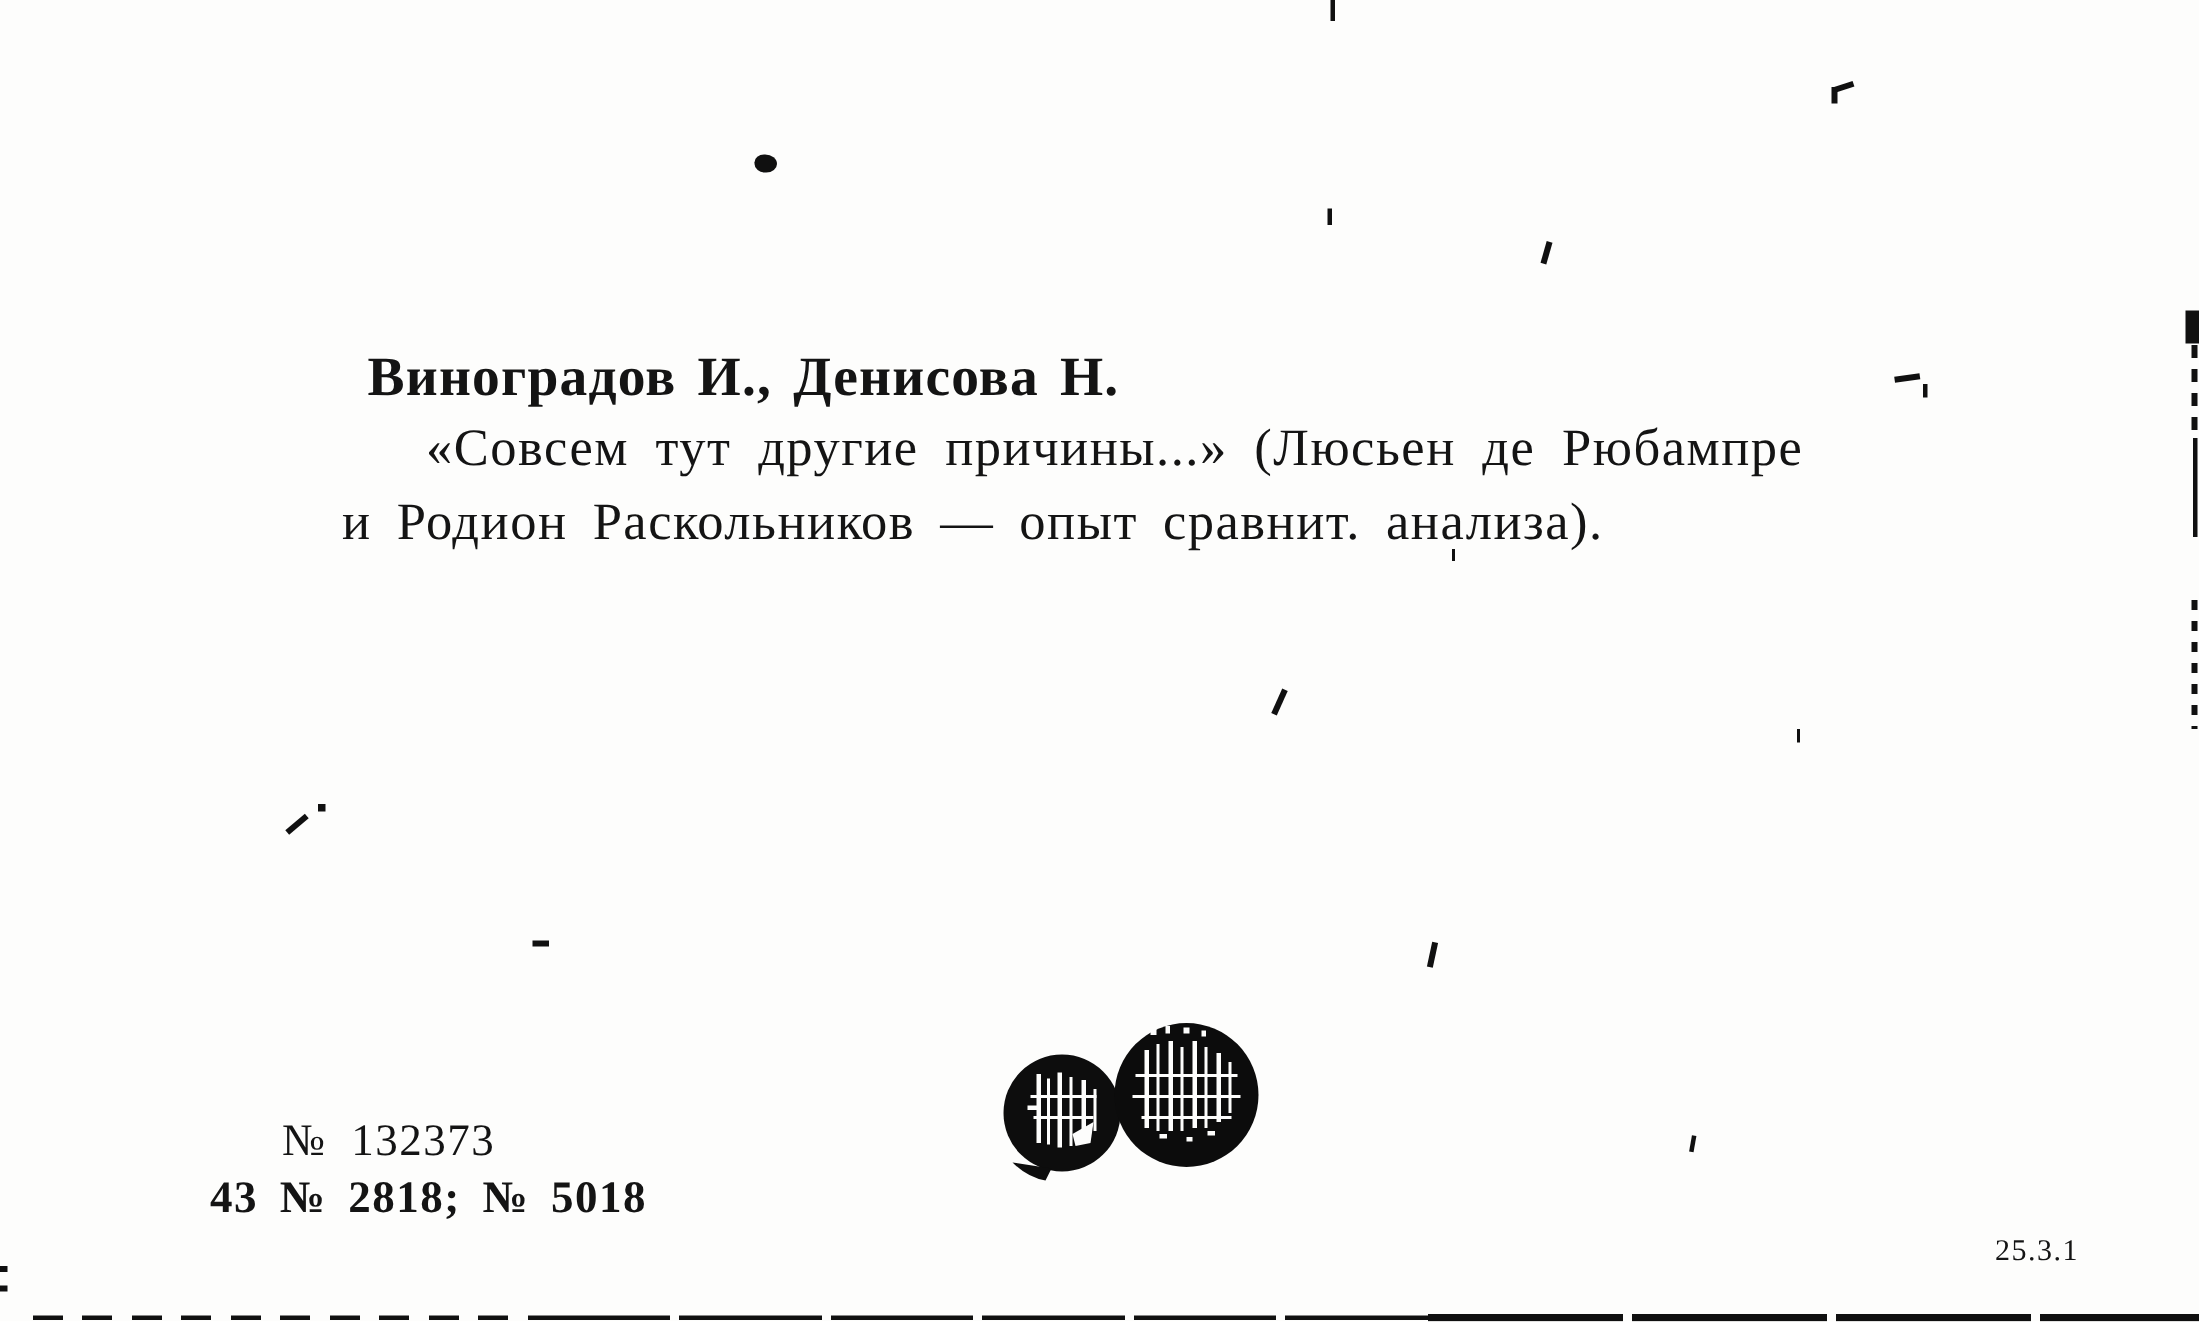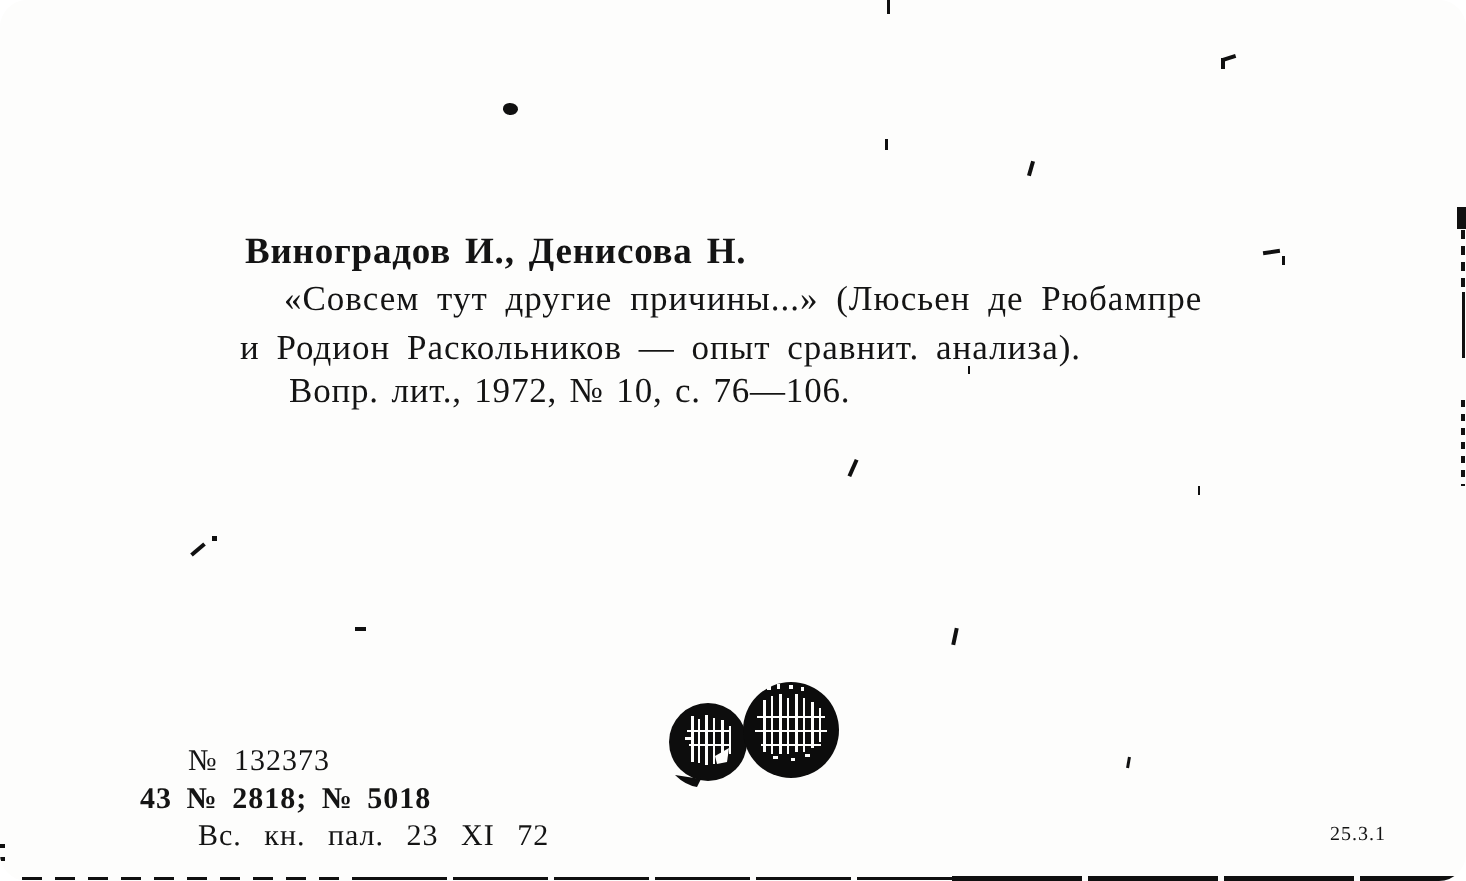"Виноградов И., Денисова Н." #card { border-radius: 27px -> none }
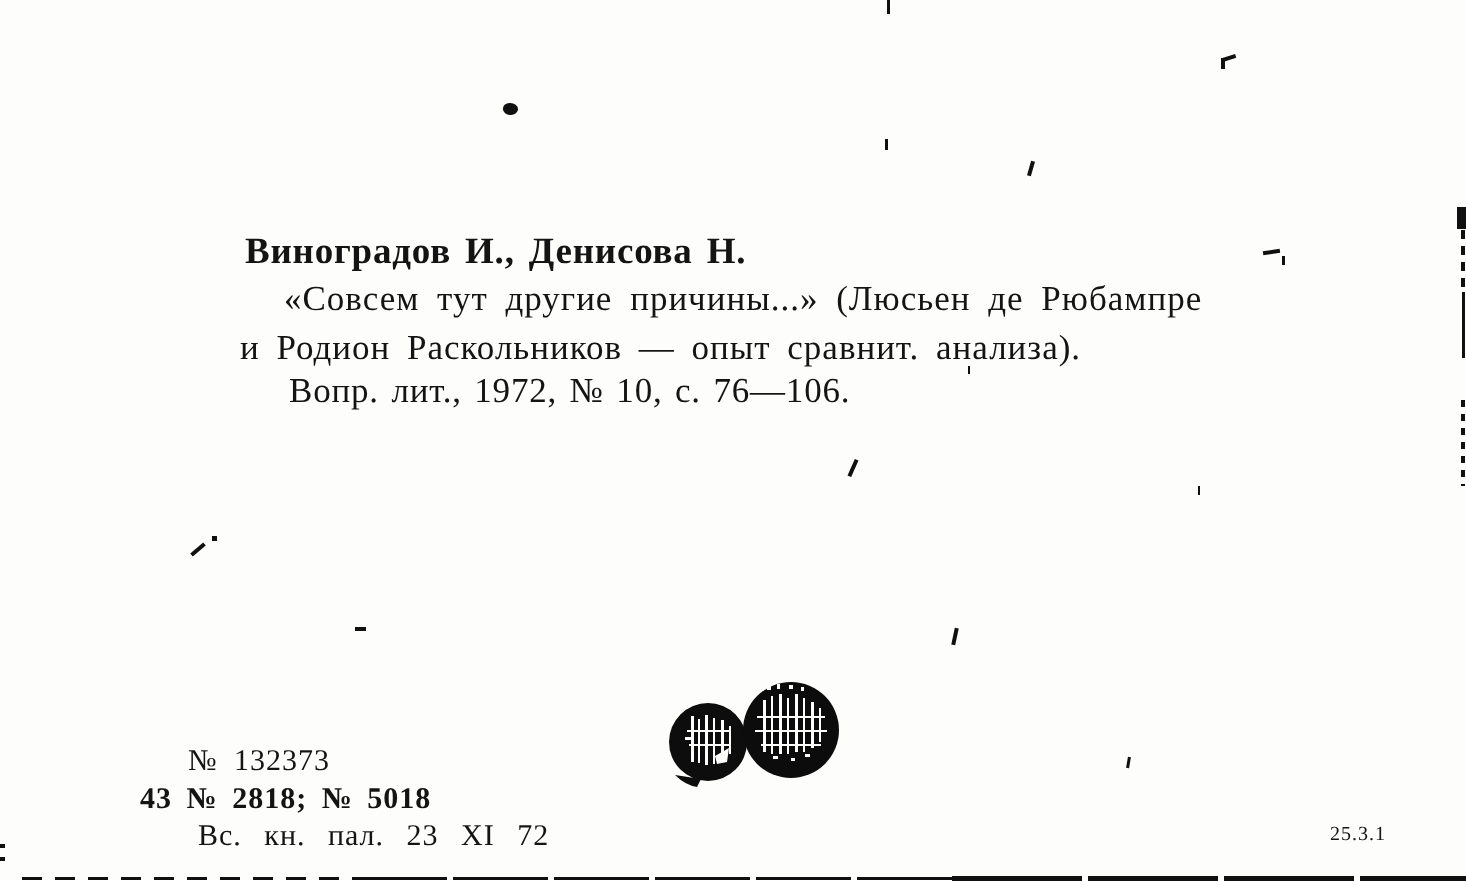"и Родион Раскольников — опыт" .title-line-2 { left: 240px -> 228px }
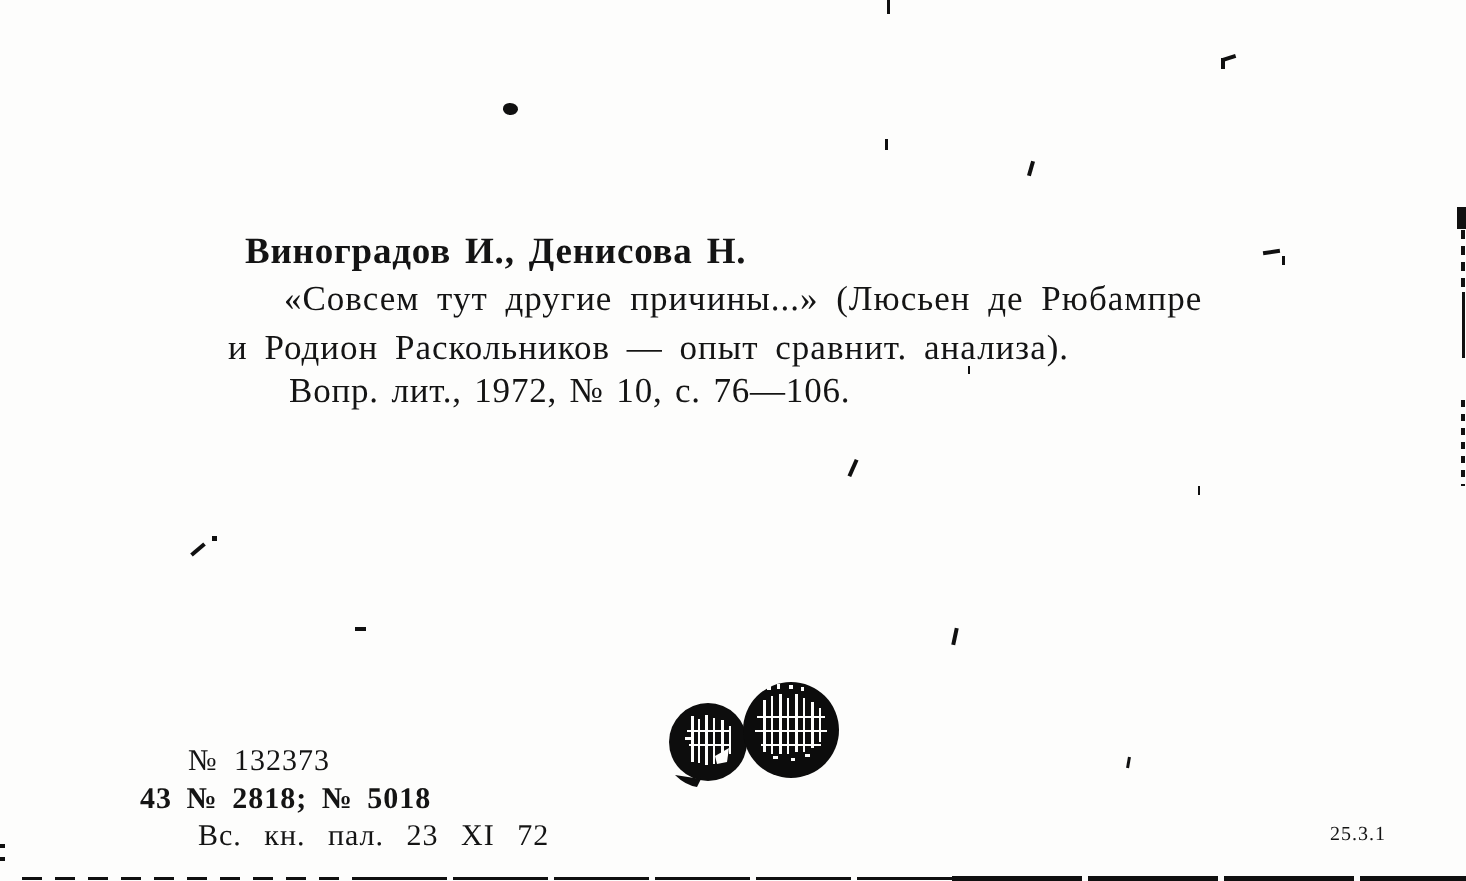"Вопр. лит., 1972, № 10," div.txt { html: <div>Вопр. лит., 1972, № 10, с. 76—106.</div> -> none }
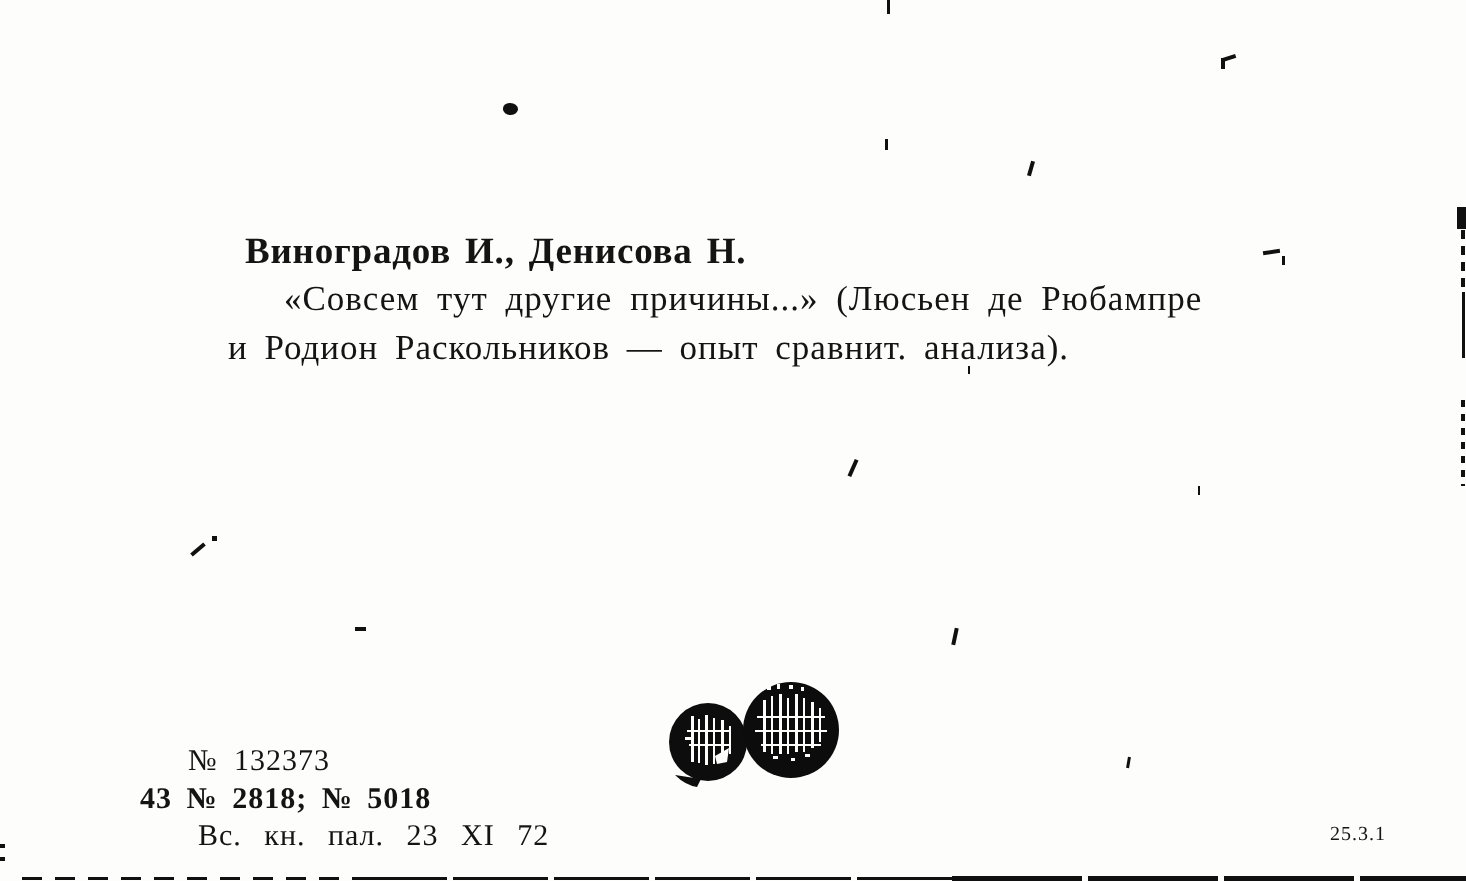"Вс. кн. пал. 23 XI" div.txt { html: <div>Вс. кн. пал. 23 XI 72</div> -> none }
